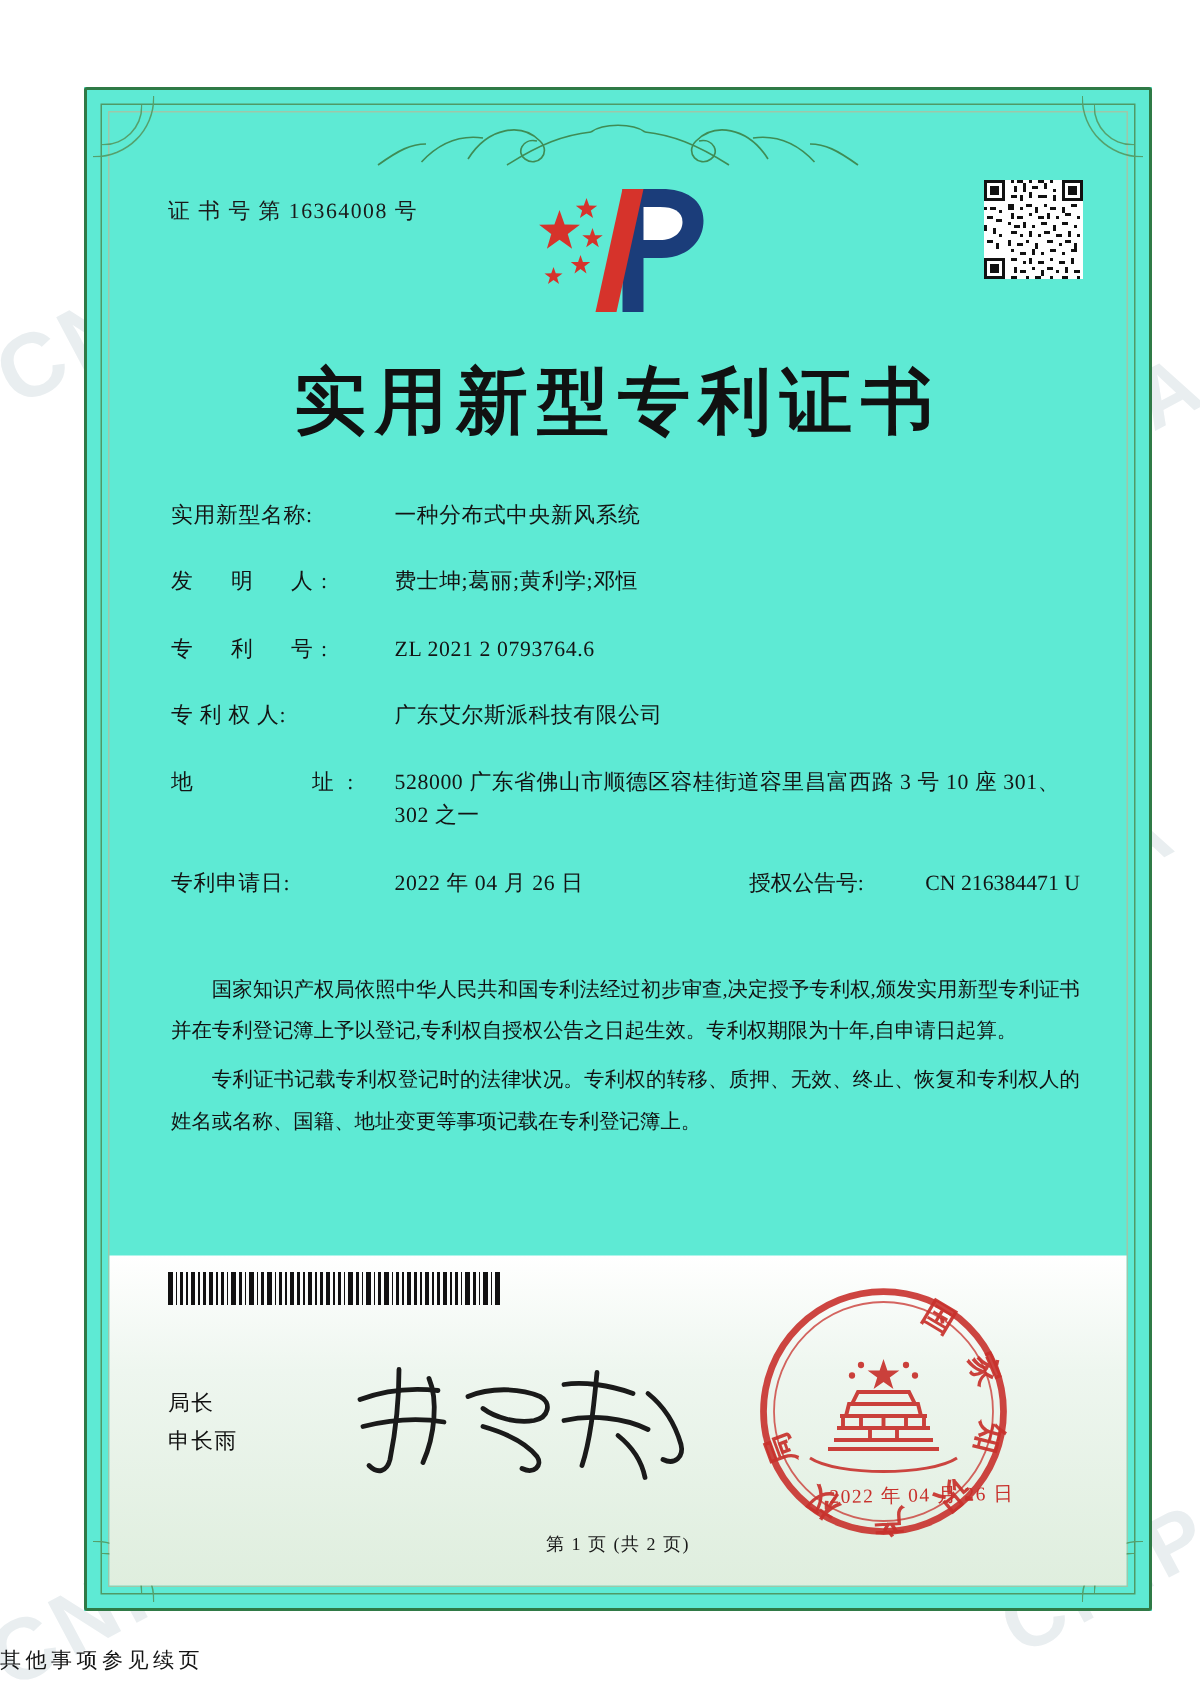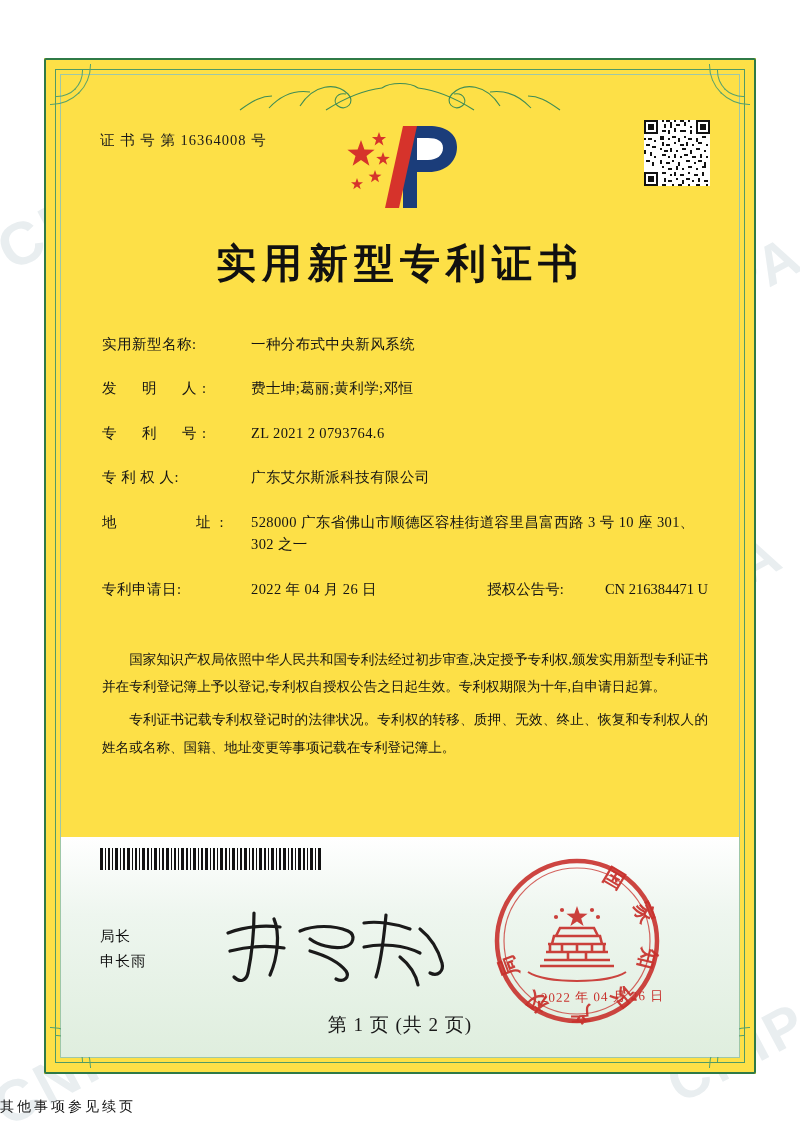"证 书 号 第 16364008" .certificate { background: #fde047 -> #5eead4; left: 44px -> 56px }
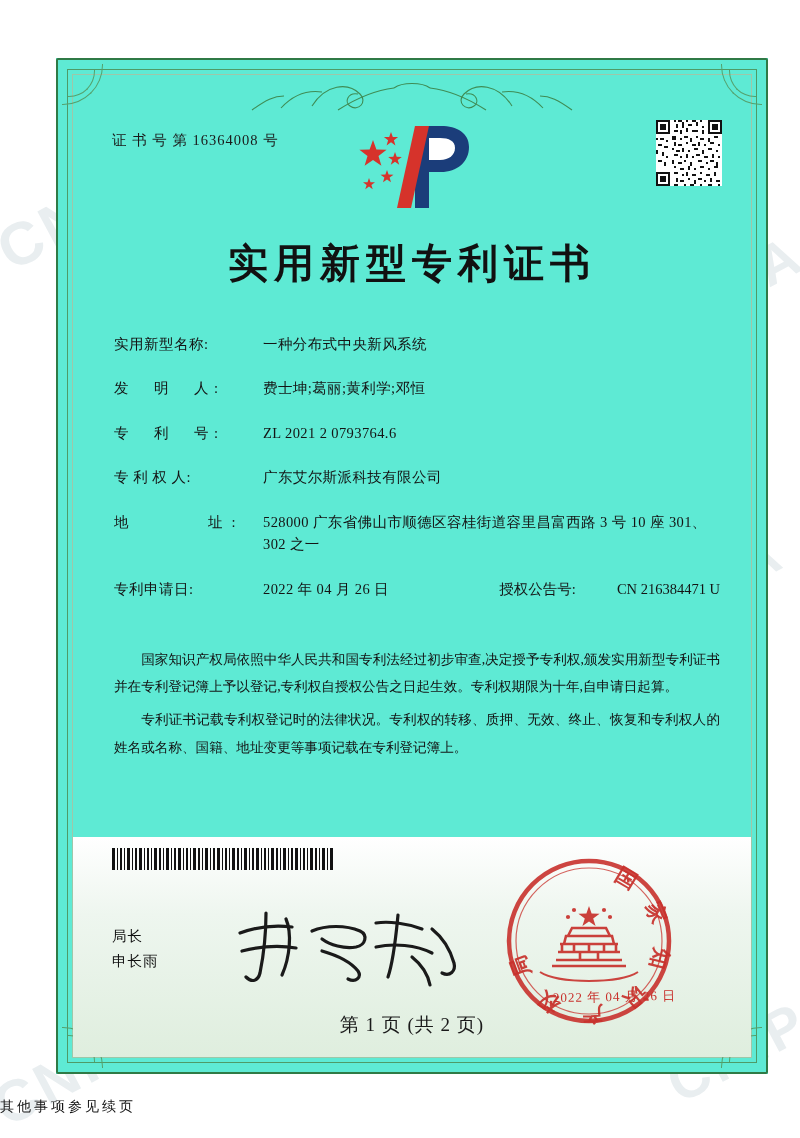"实用新型专利证书" .cert-title { font-size: 40px -> 48px }
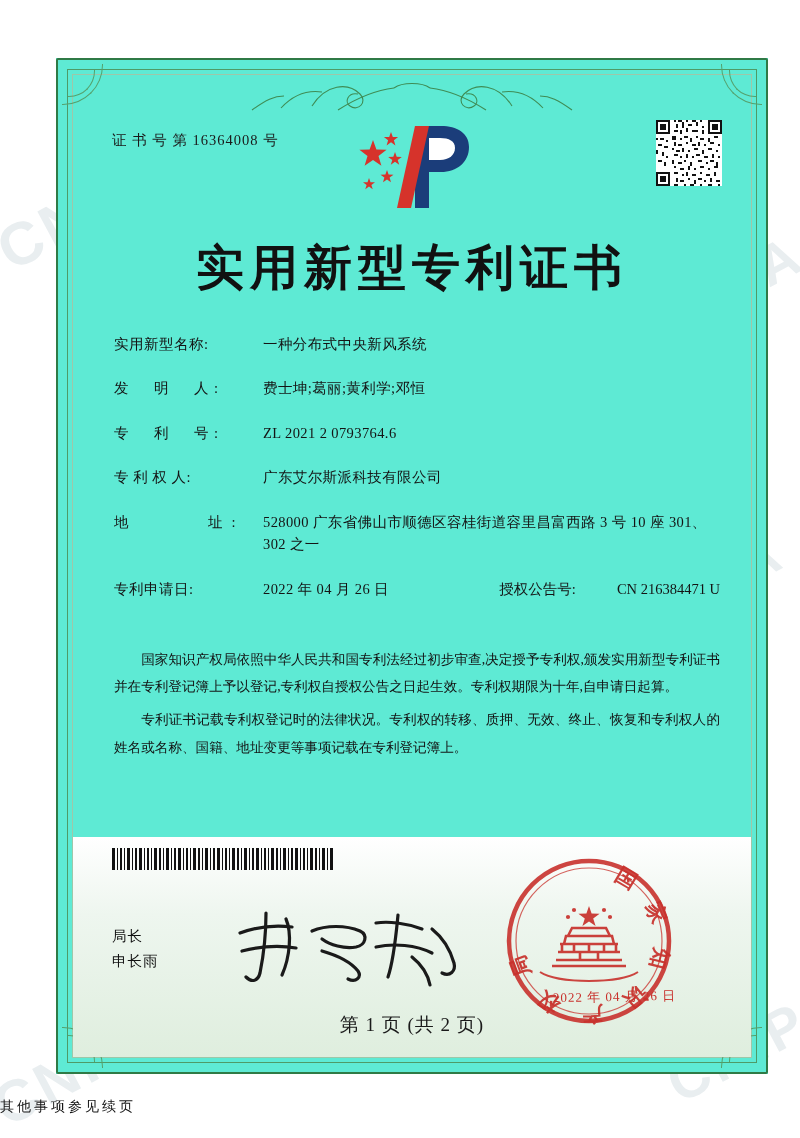"第 1 页 (共 2" .page-footer { font-size: 19px -> 12px }
